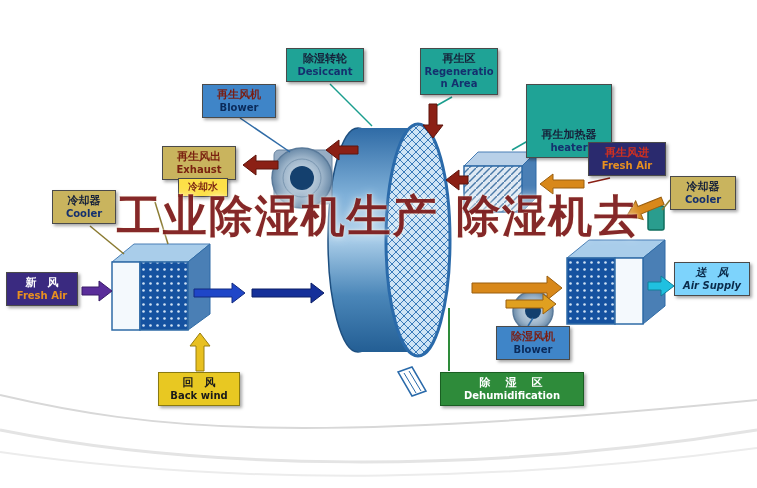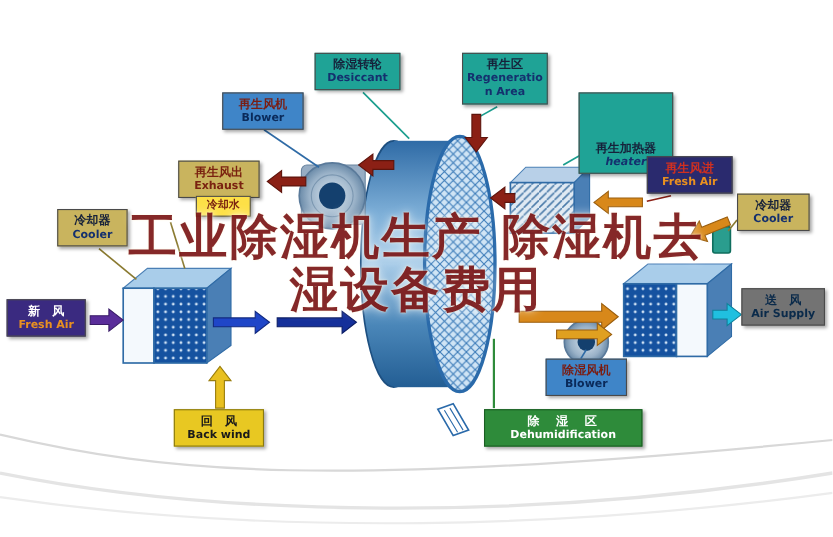"heater" .regen-heater .en { font-style: italic -> none }
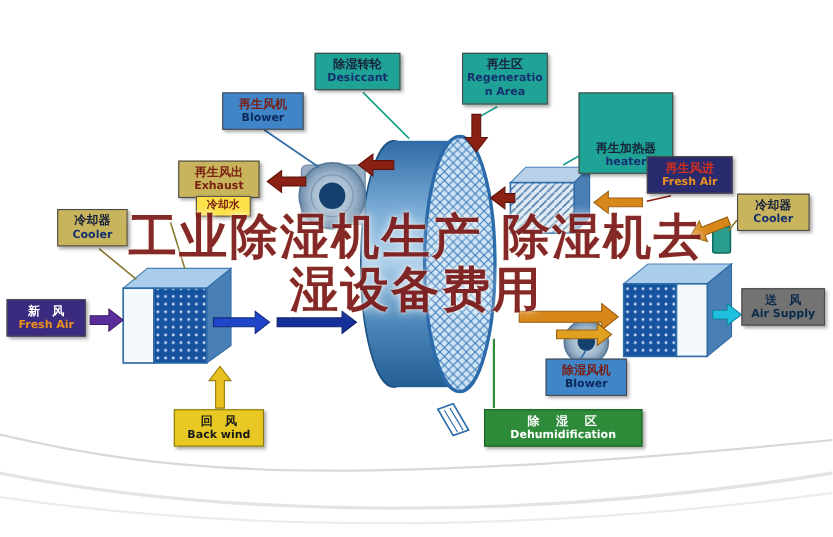"湿设备费用" div { html: <div>湿设备费用</div> -> none }
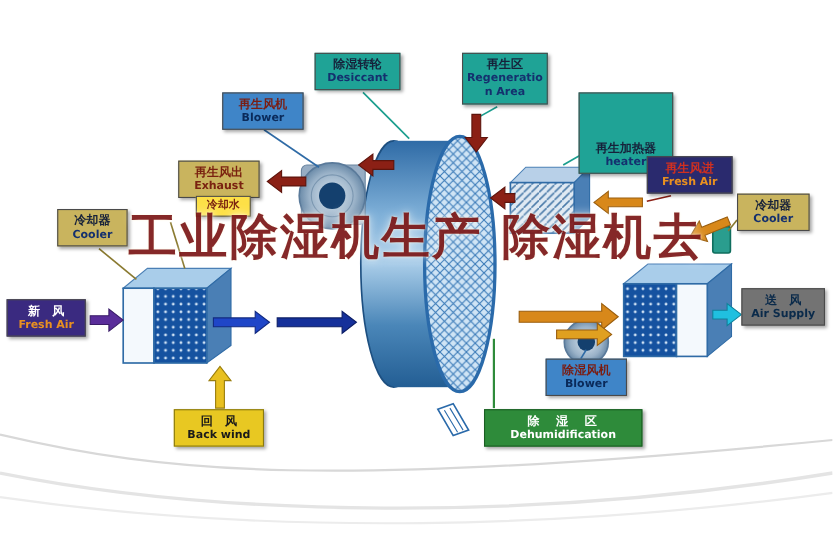"送 风" .air-supply { background: #737373 -> #7dd3fc; font-style: none -> italic }
